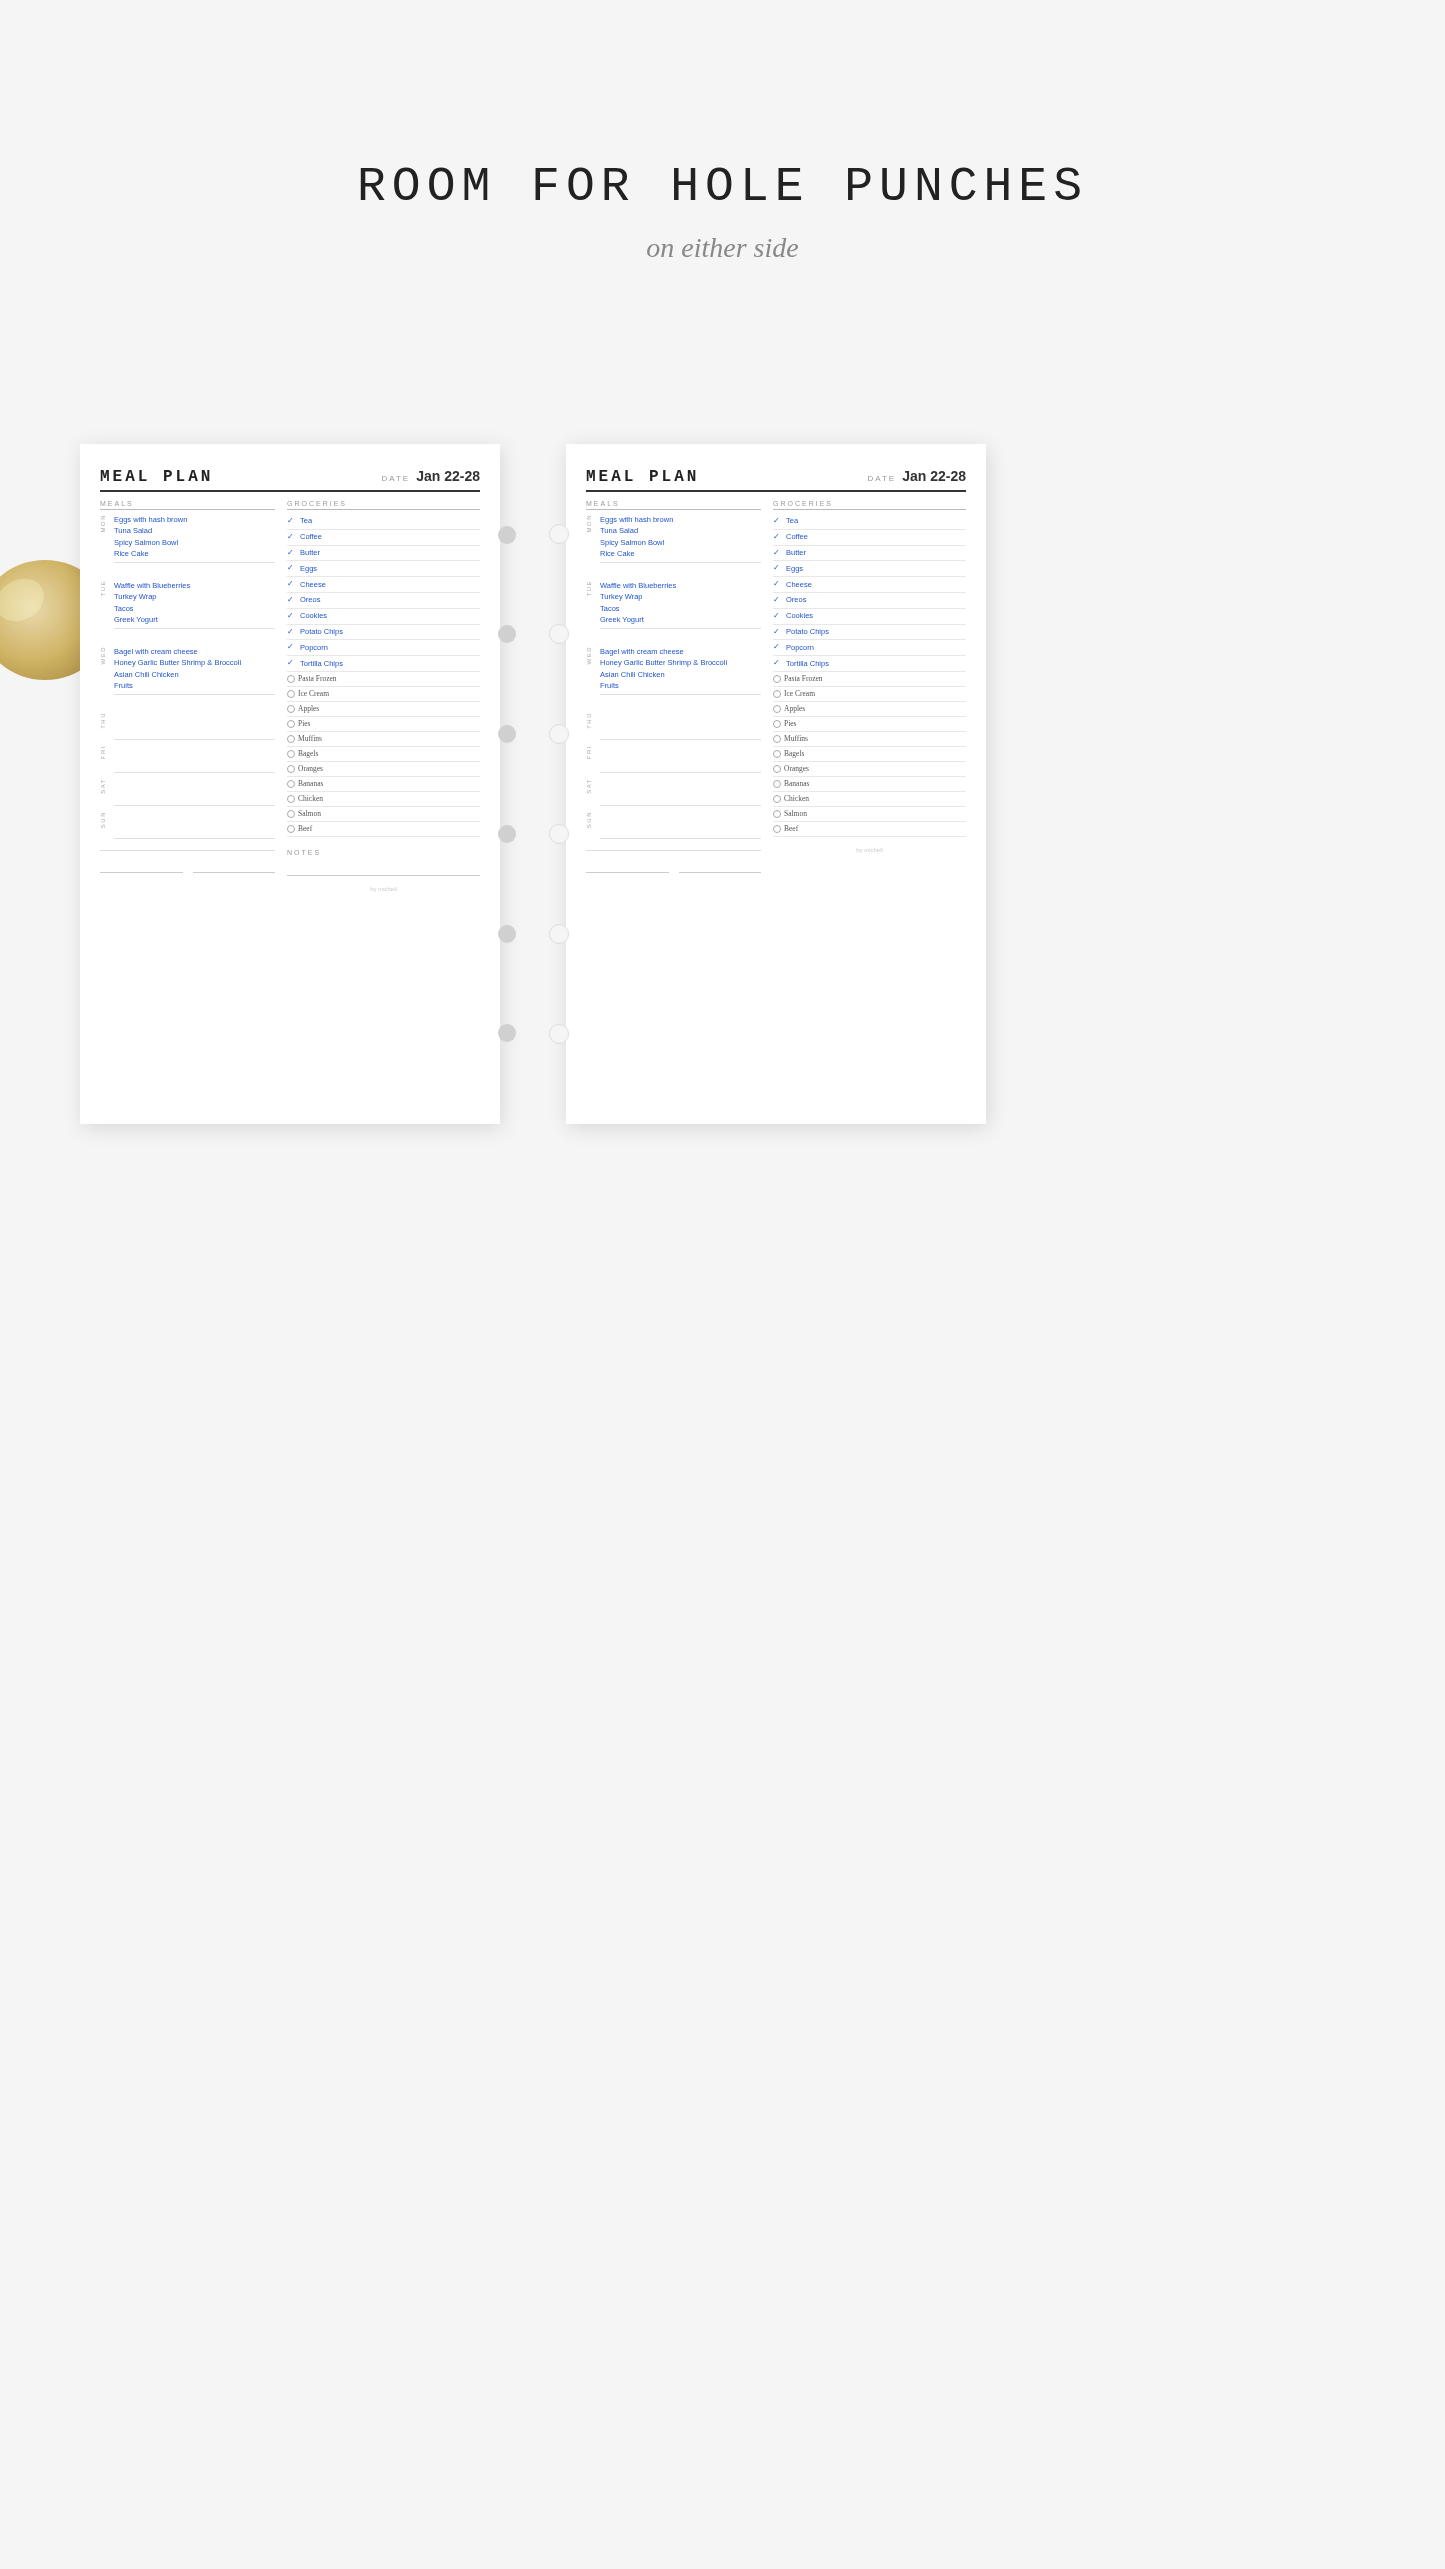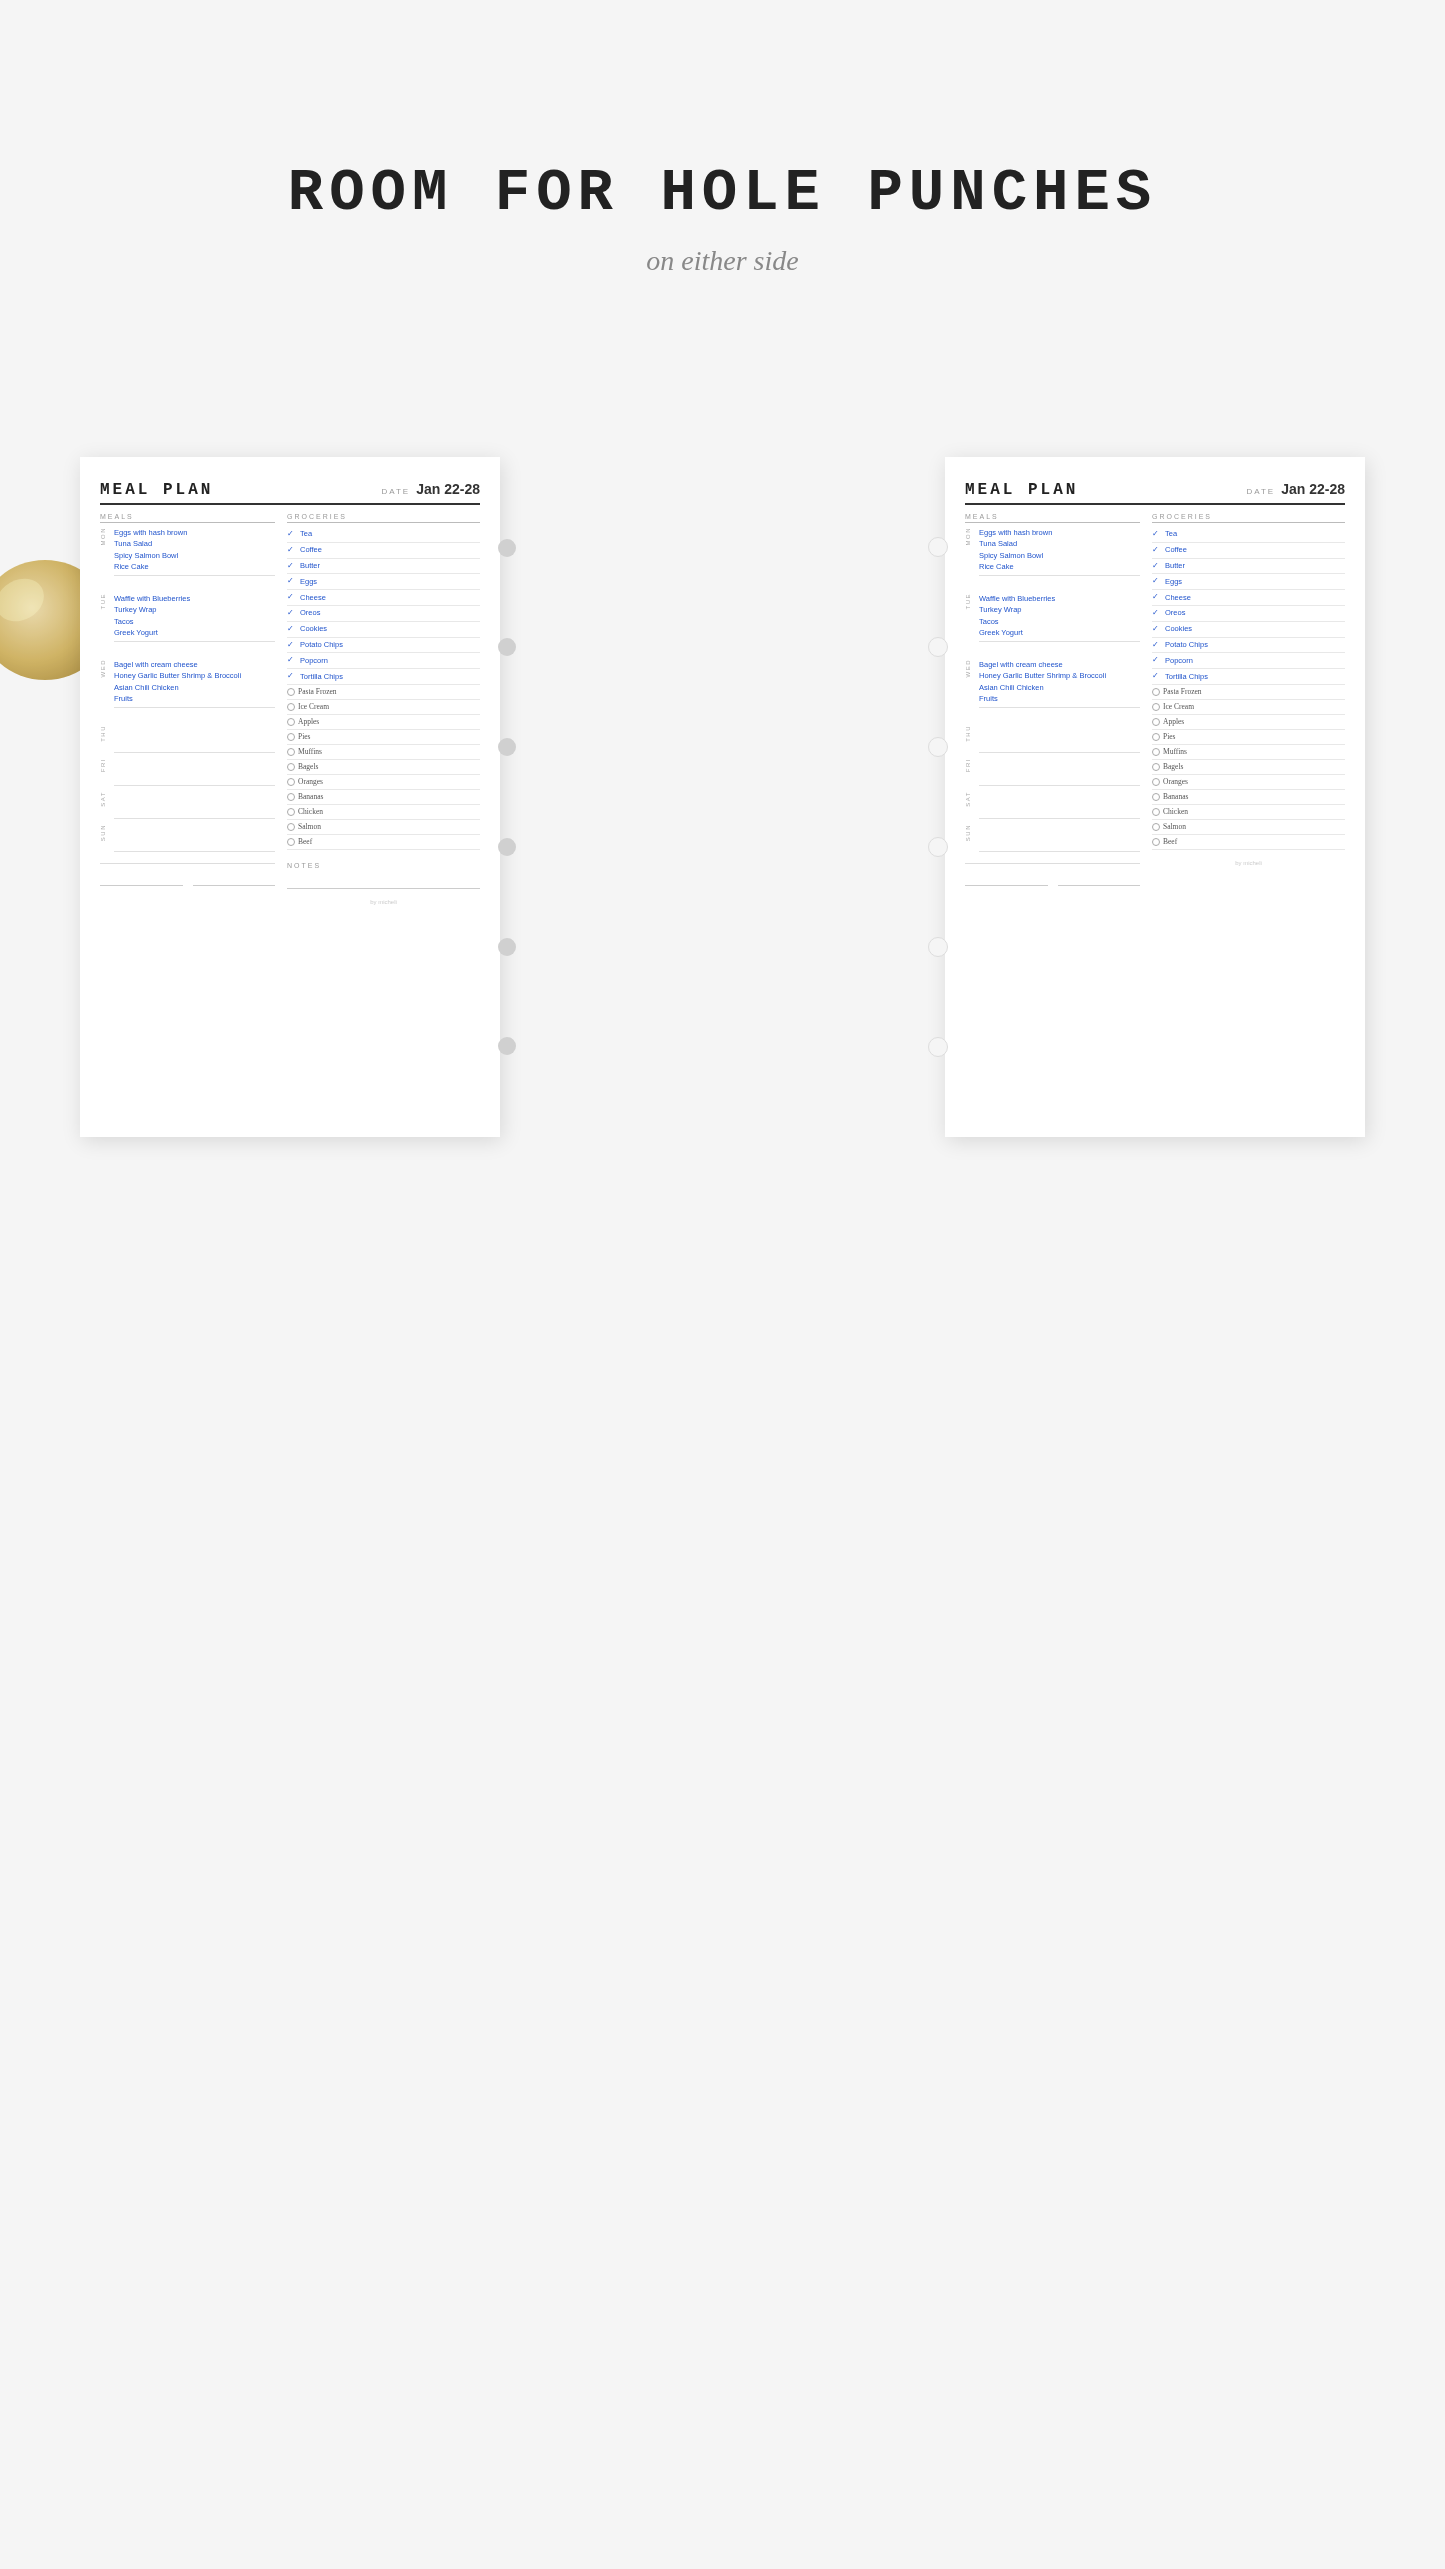"ROOM FOR HOLE PUNCHES" .main-title { font-size: 59px -> 48px; font-weight: 700 -> 400 }
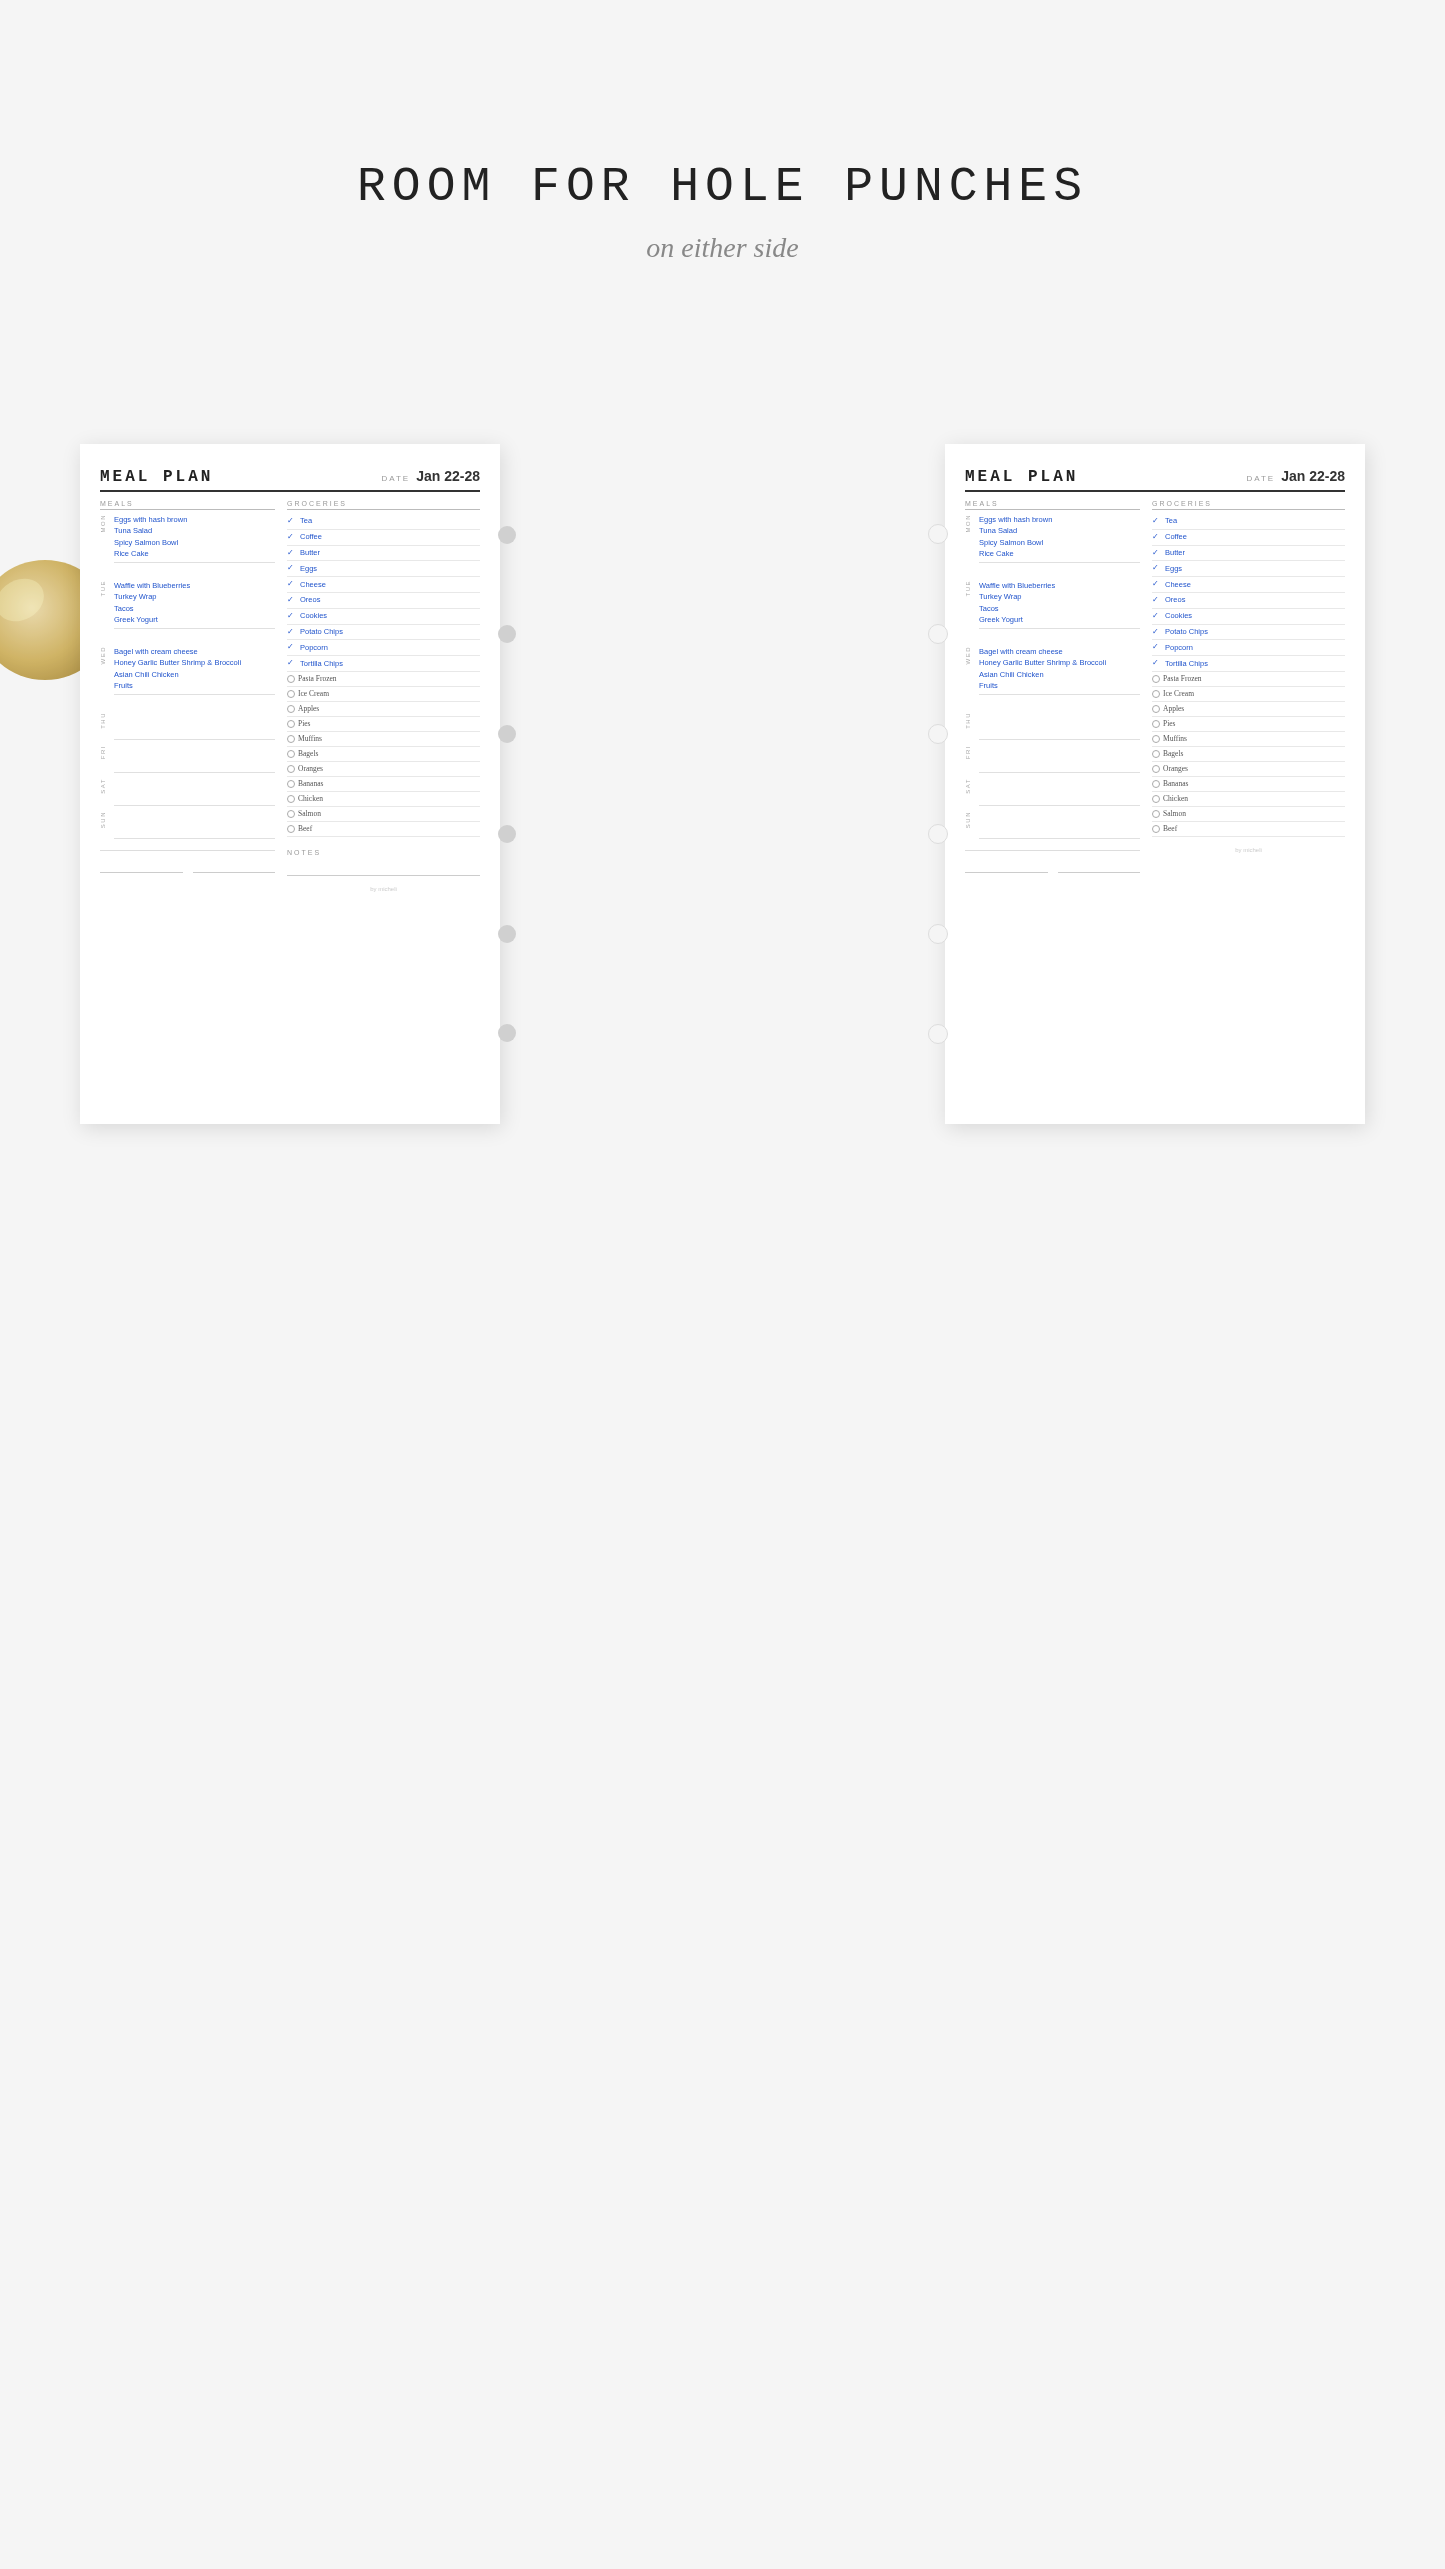"MEAL PLAN" .planners-container { gap: 24px -> 46px; justify-content: space-between -> flex-start }
